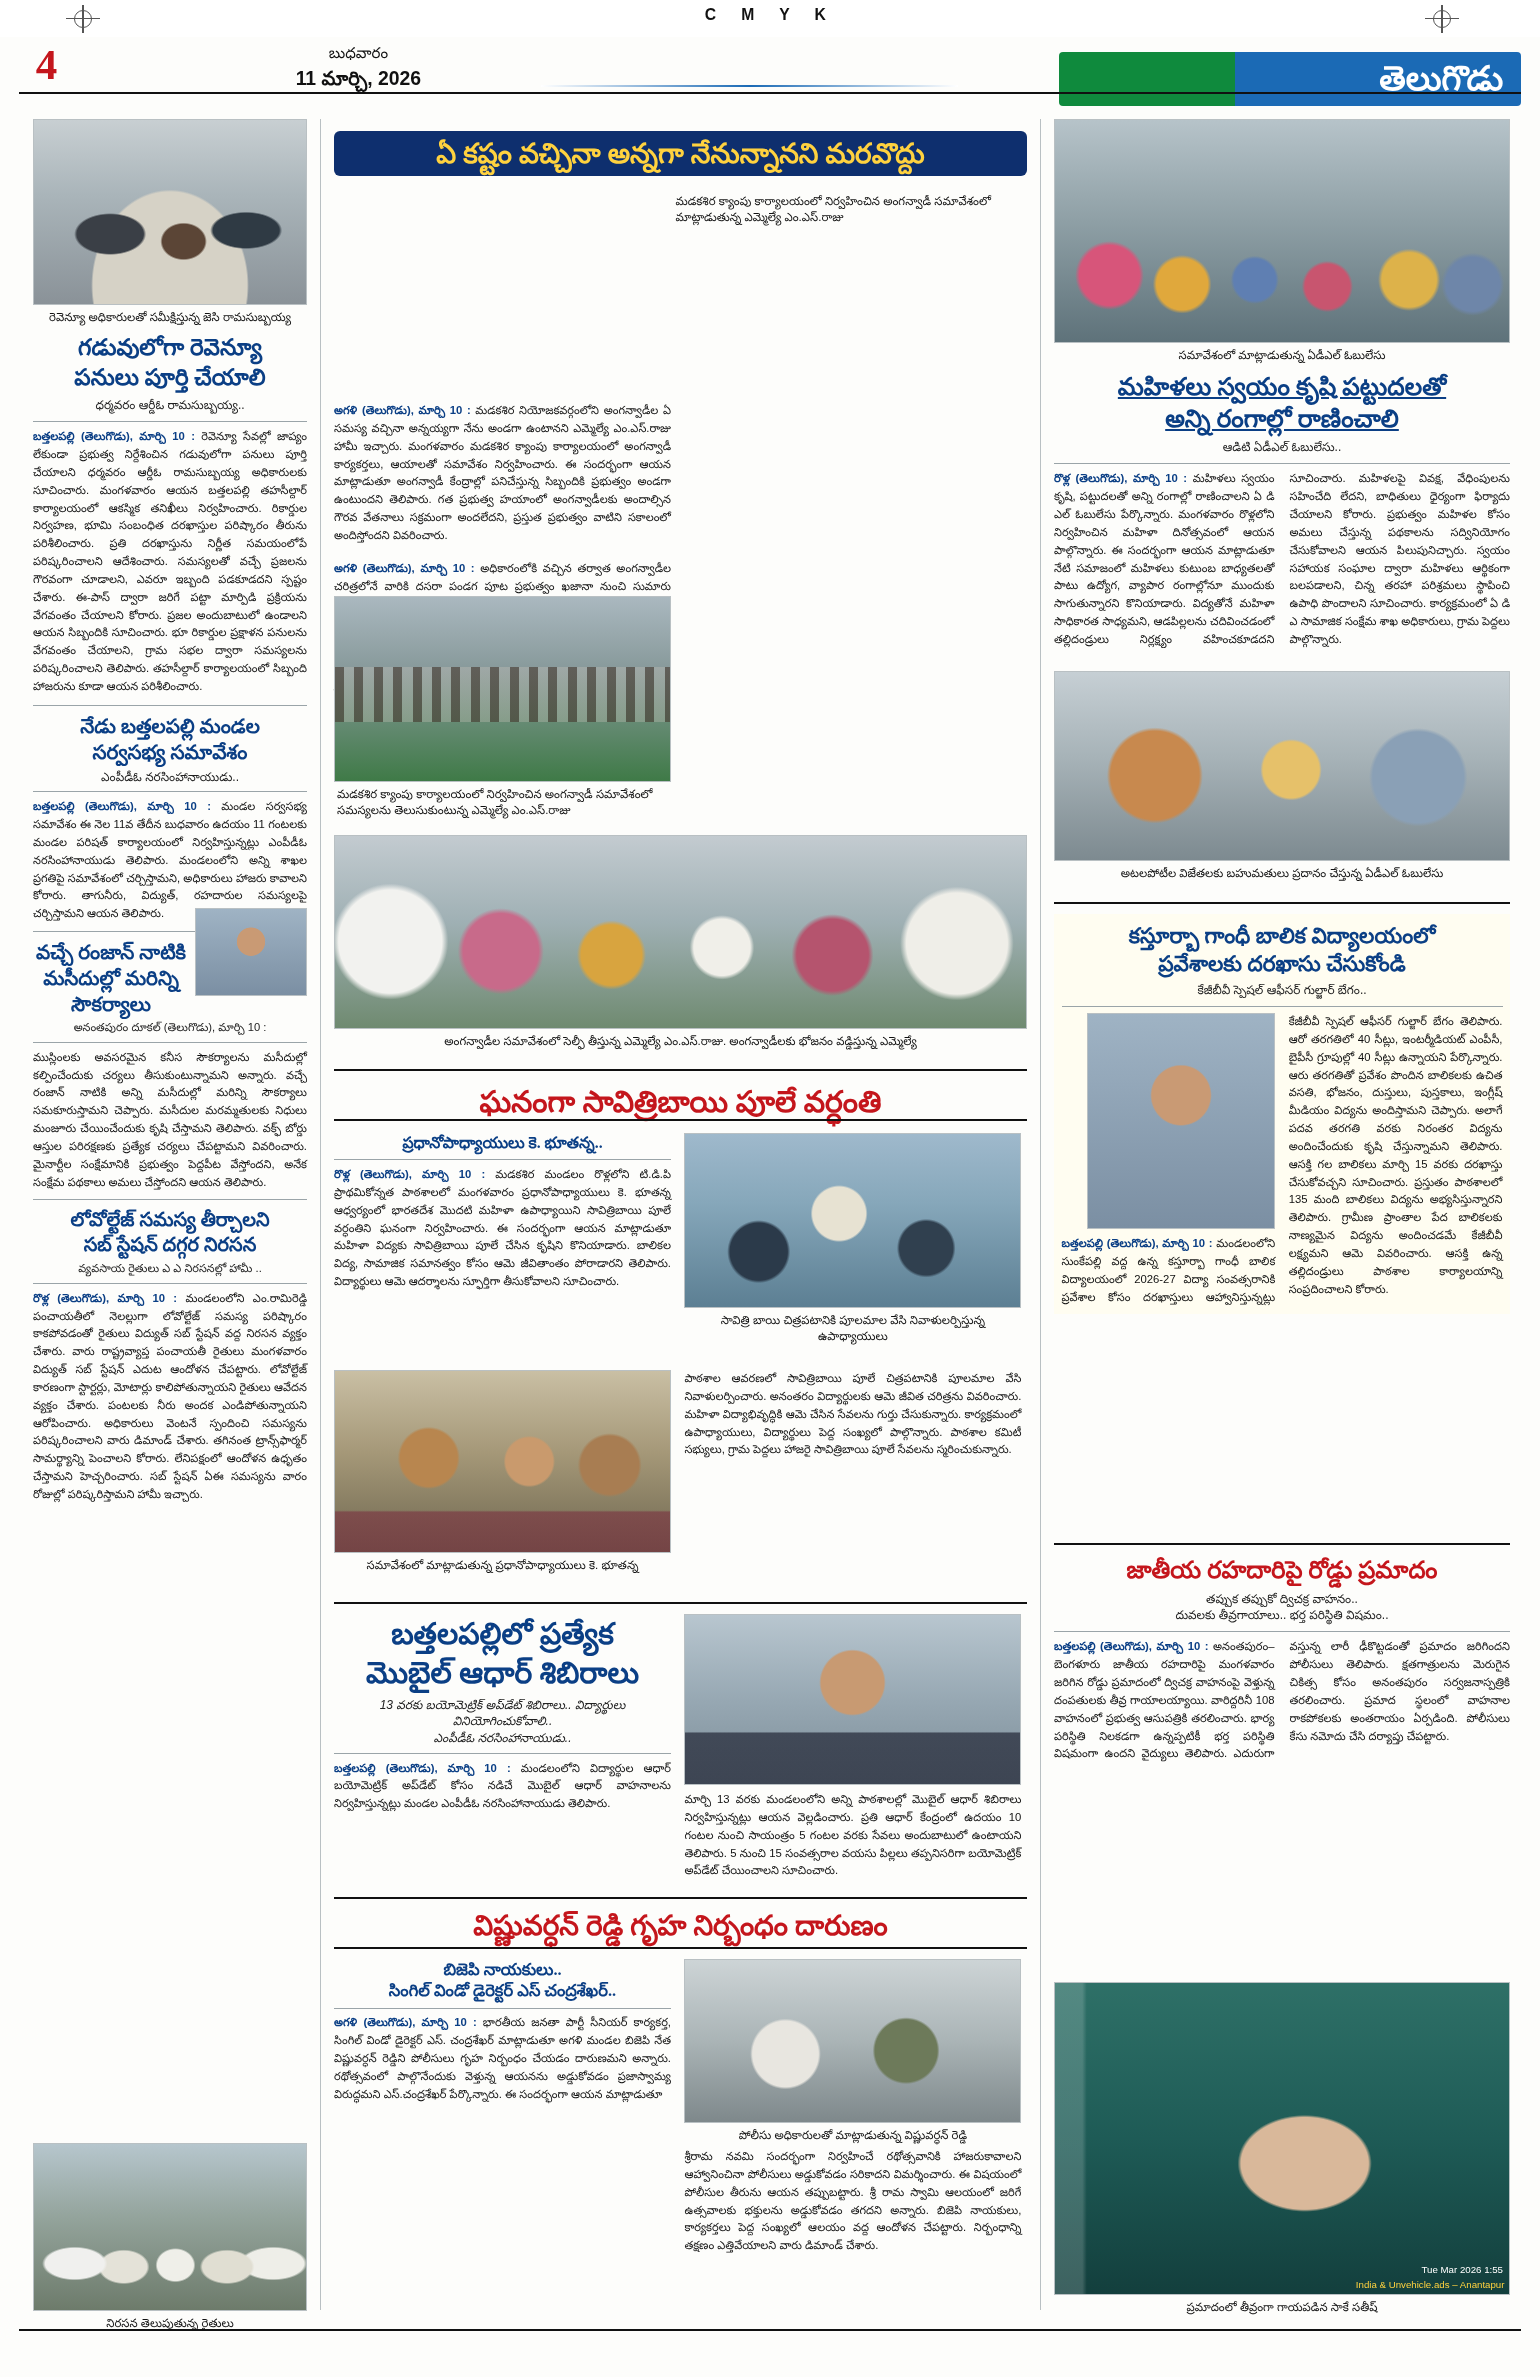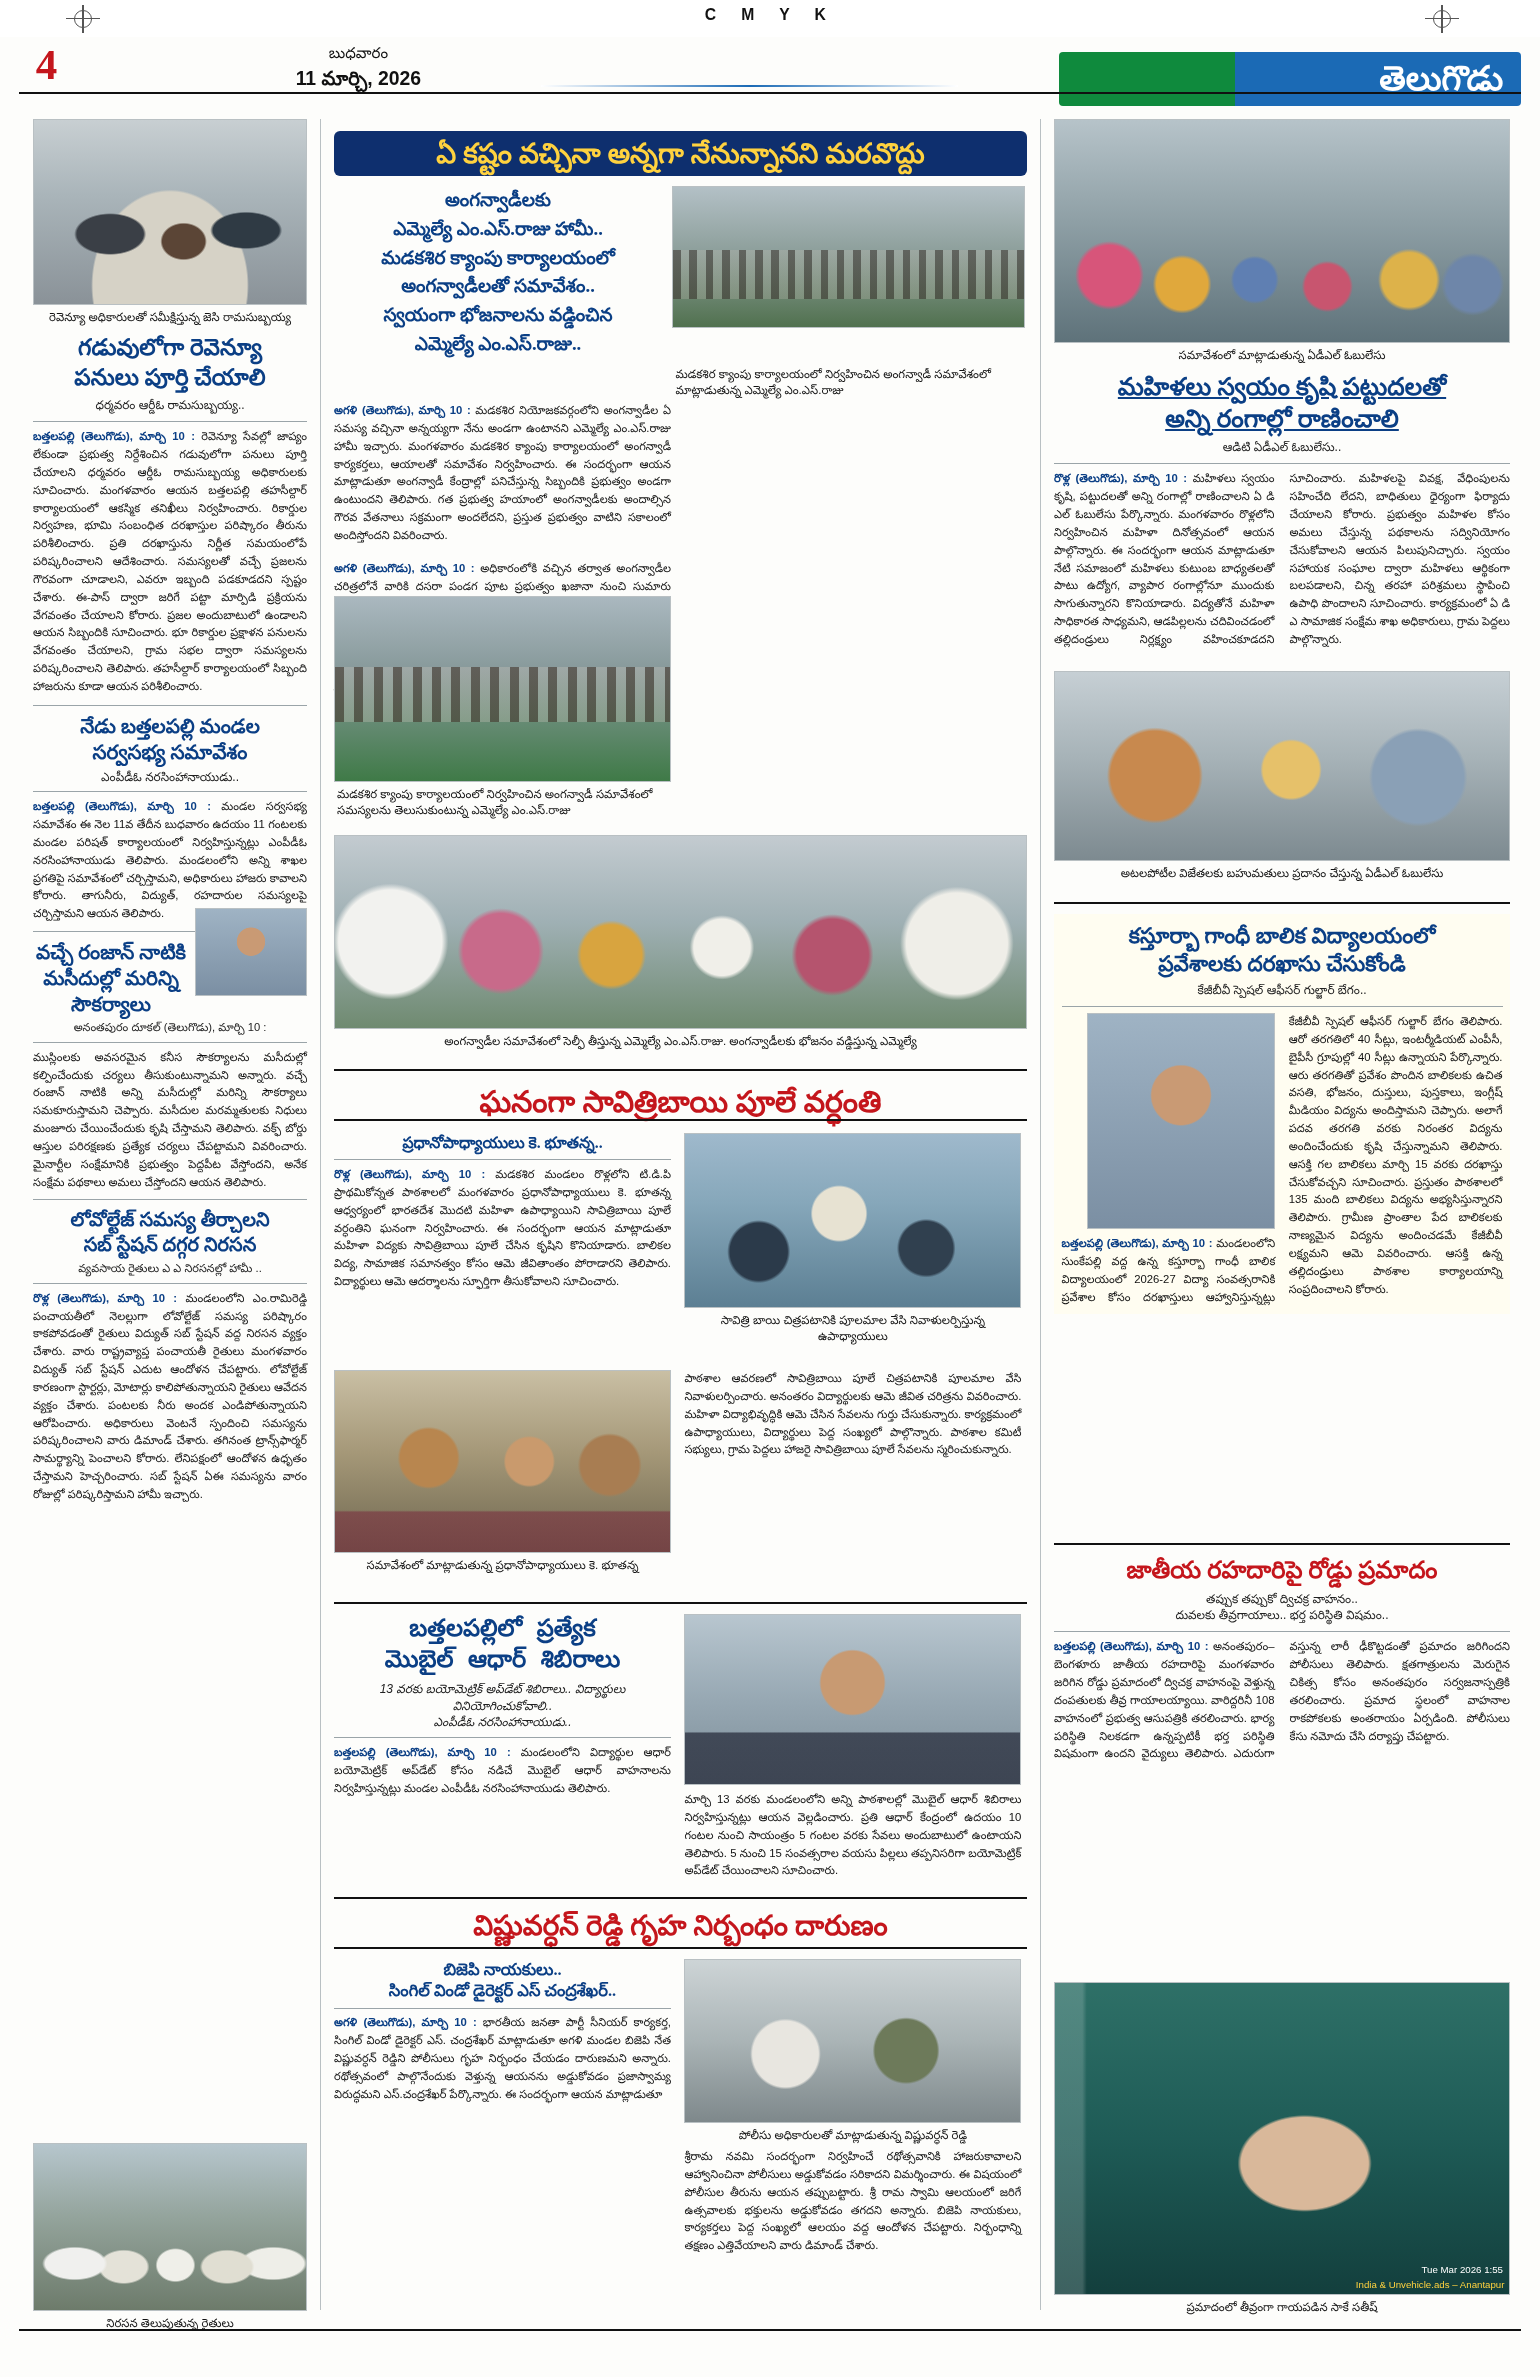"అంగన్వాడీలకు" div { html: <div> <div> <div>అంగన్వాడీలకు ఎమ్మెల్యే ఎం.ఎస్.రాజు హామీ.. మడకశిర క్యాంపు కార్యాలయంలో అంగన్వాడీలతో సమావేశం.. స్వయంగా భోజనాలను వడ్డించిన ఎమ్మెల్యే ఎం.ఎస్.రాజు..</div> </div> <div> <div> <div></div> <div></div> </div> </div> </div> -> none }
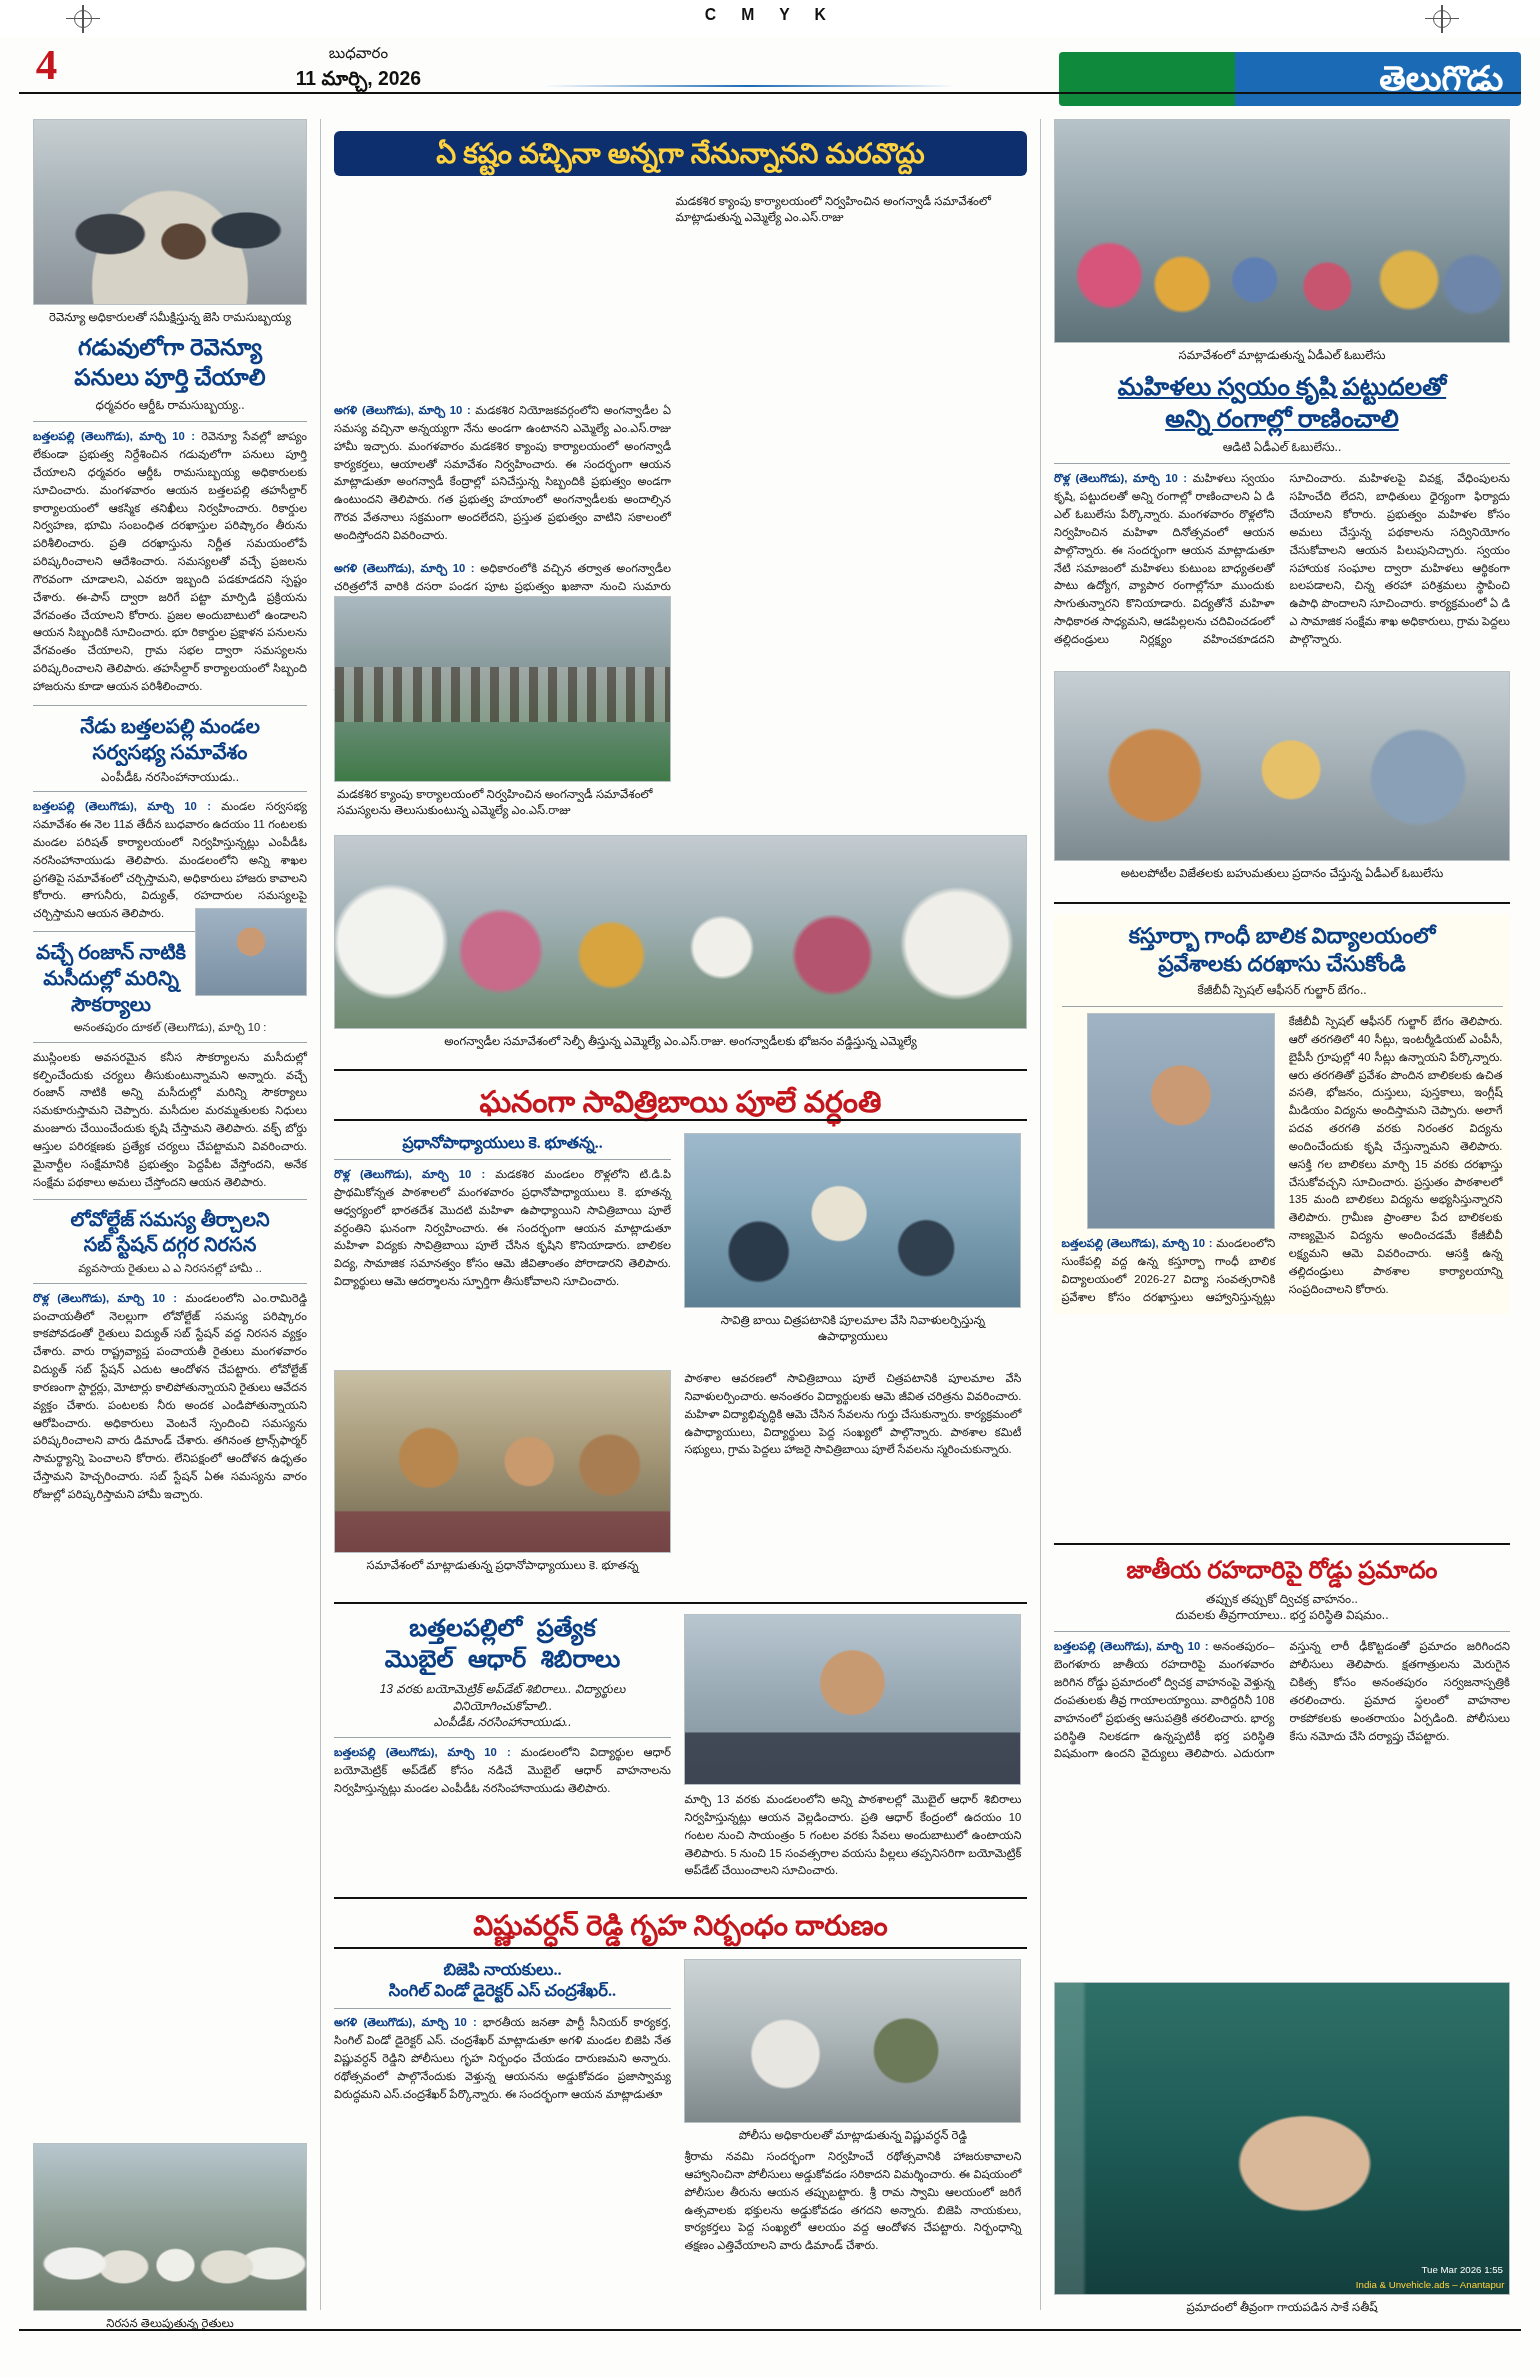"బత్తలపల్లిలో ప్రత్యేక" div.hl { font-family: Liberation Mono, monospace -> none; font-size: 24px -> 30px }
